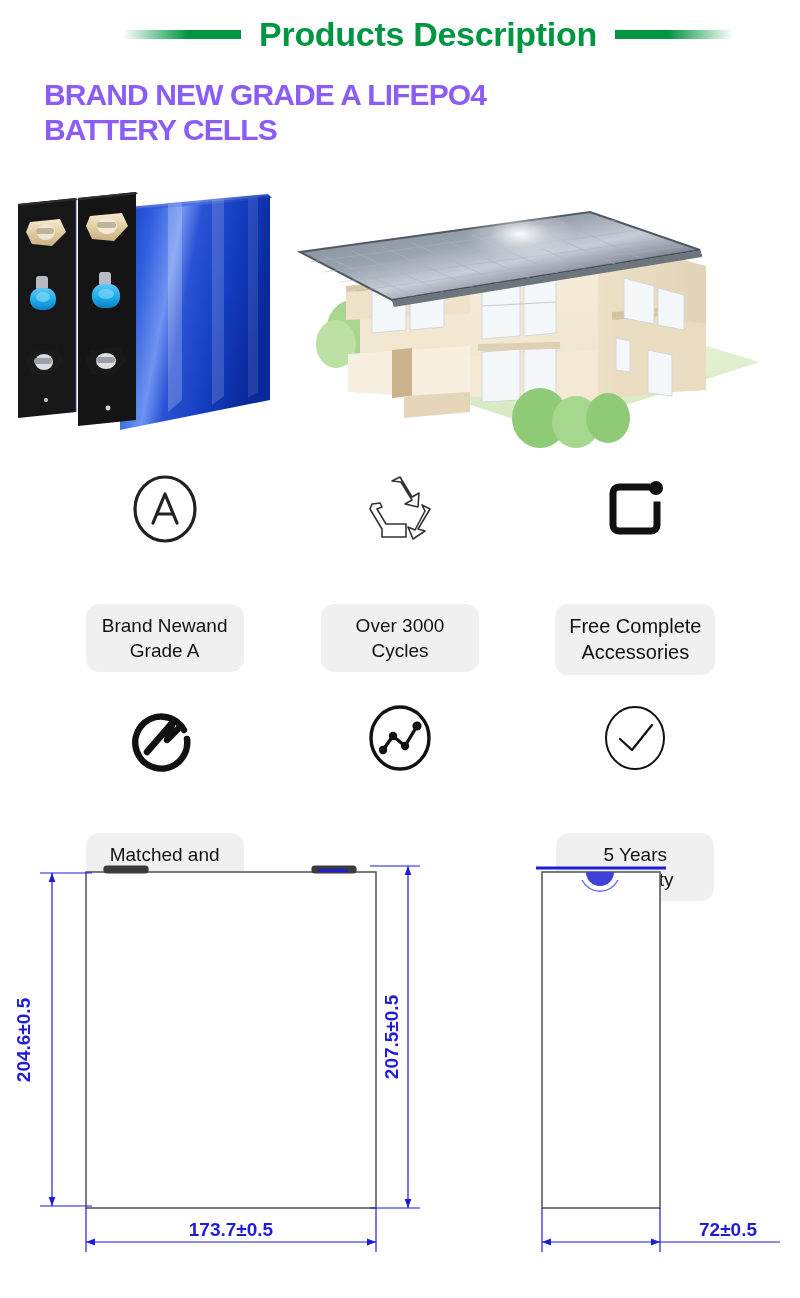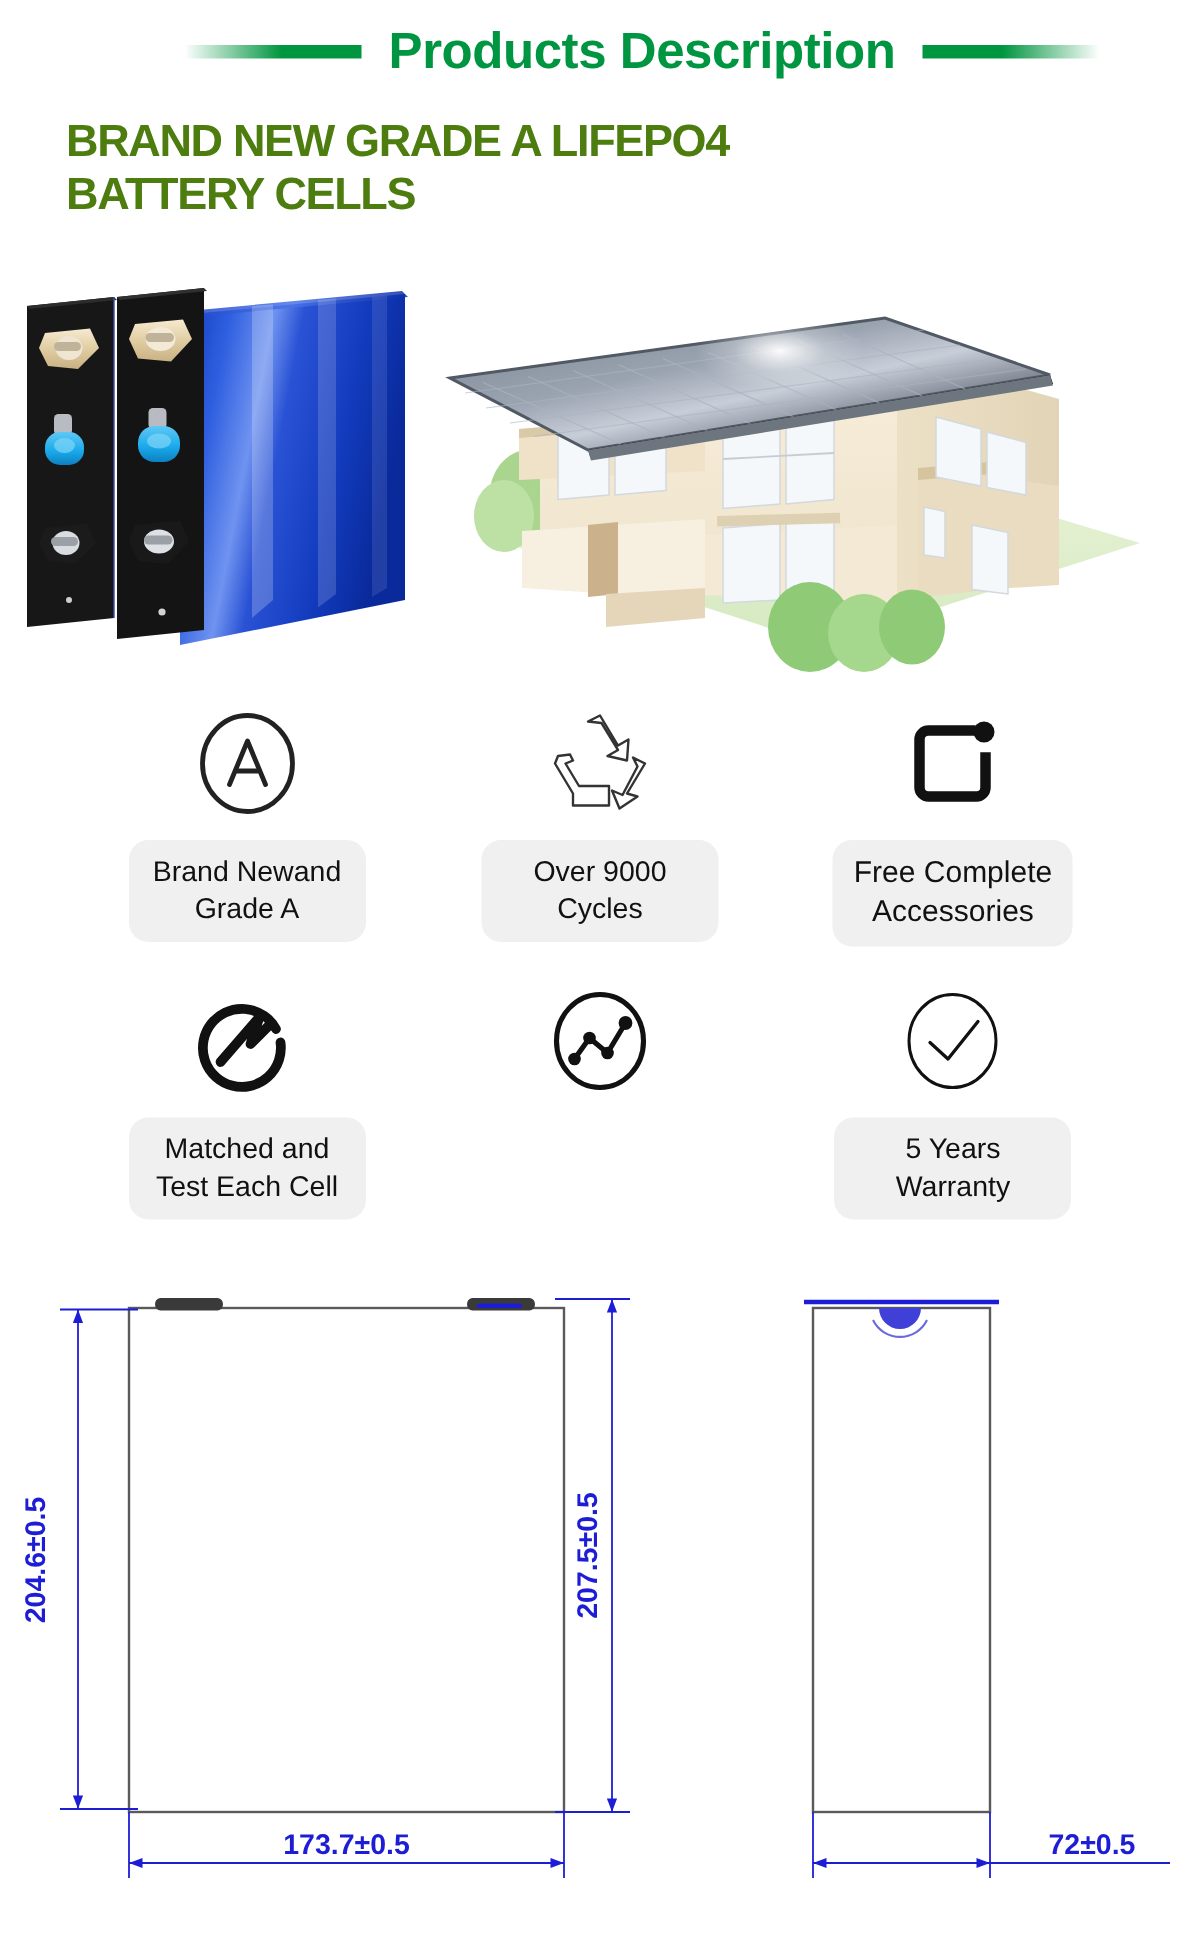"BRAND NEW GRADE A LIFEPO4" .hero-title { color: #4d7c0f -> #8b5cf6 }
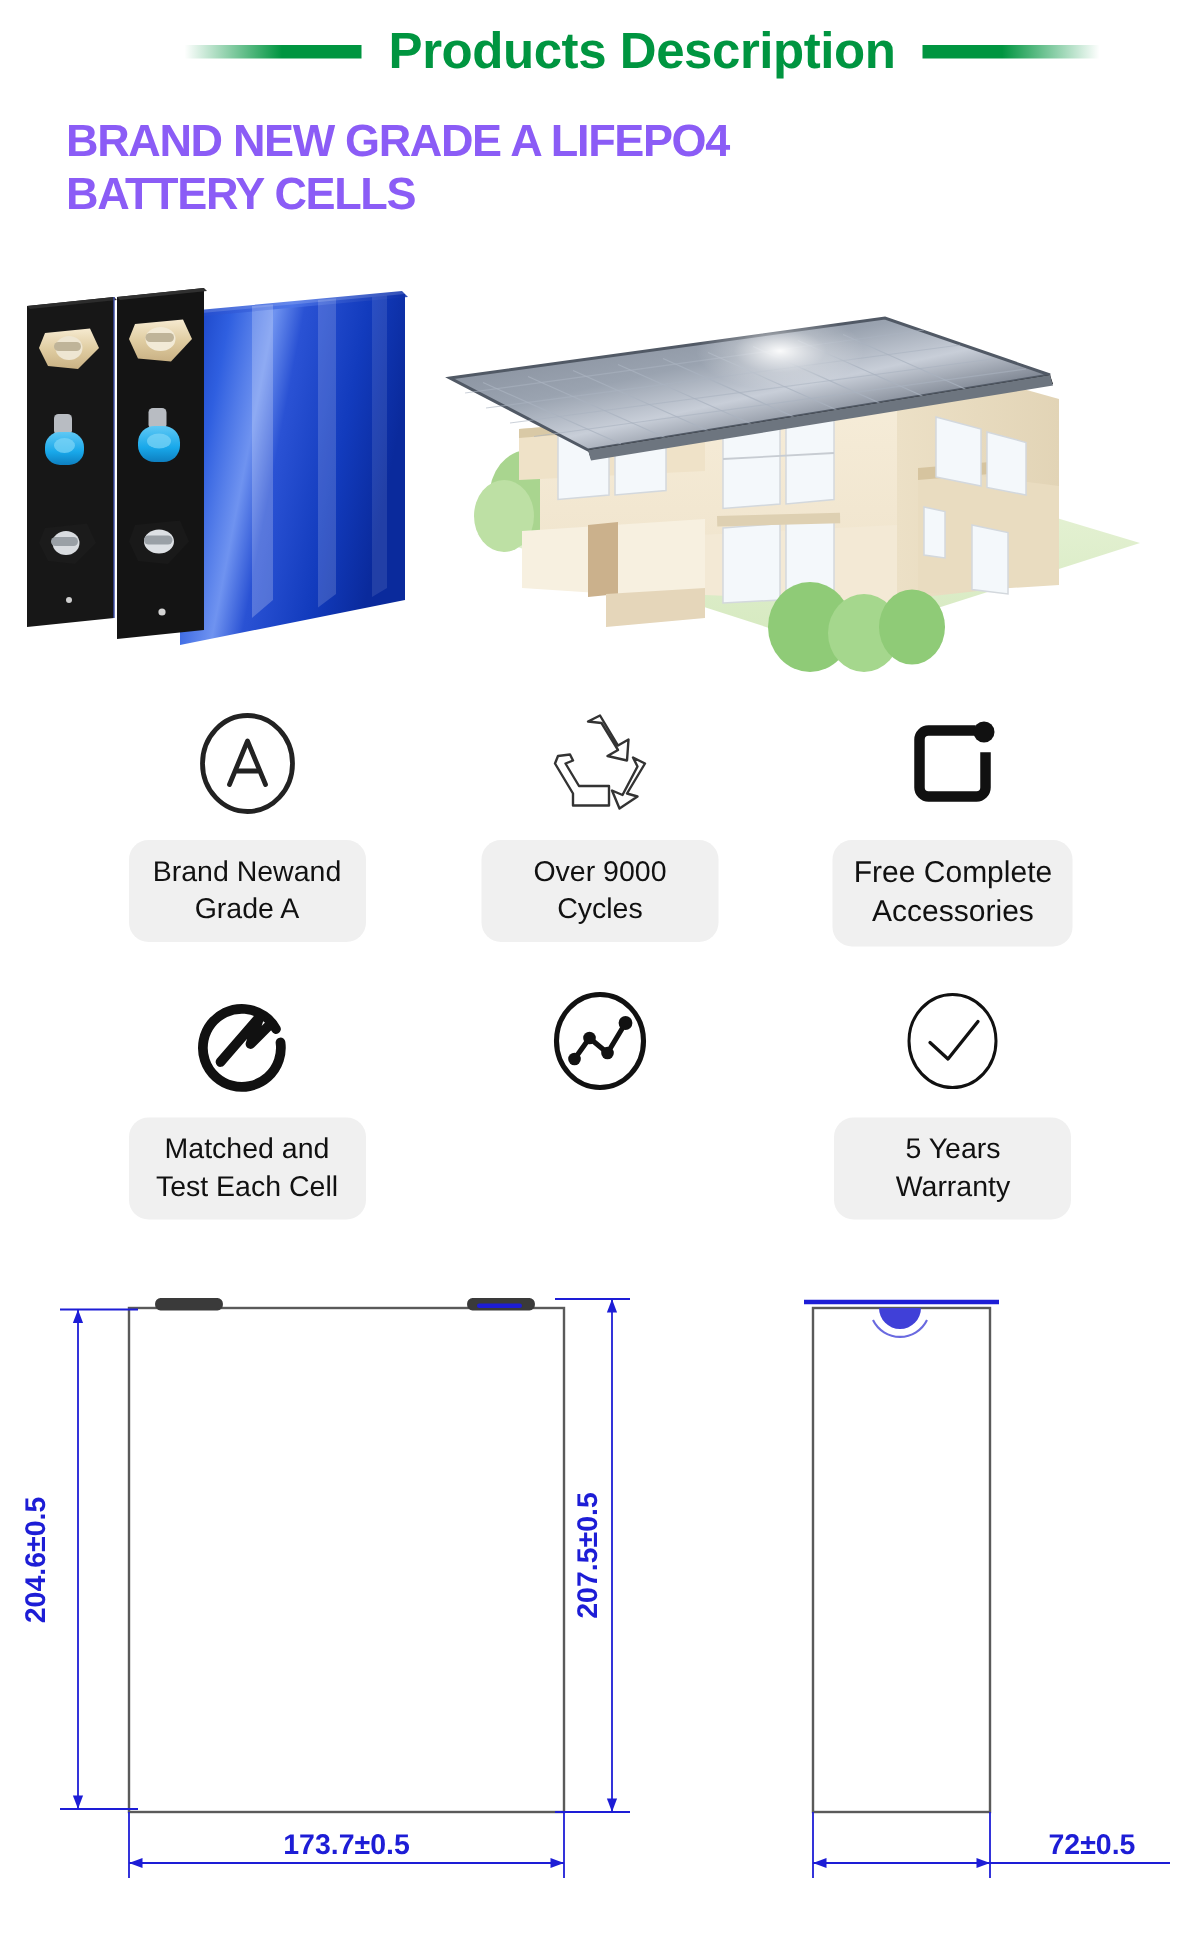"Brand Newand" .feature { gap: none -> 44px }
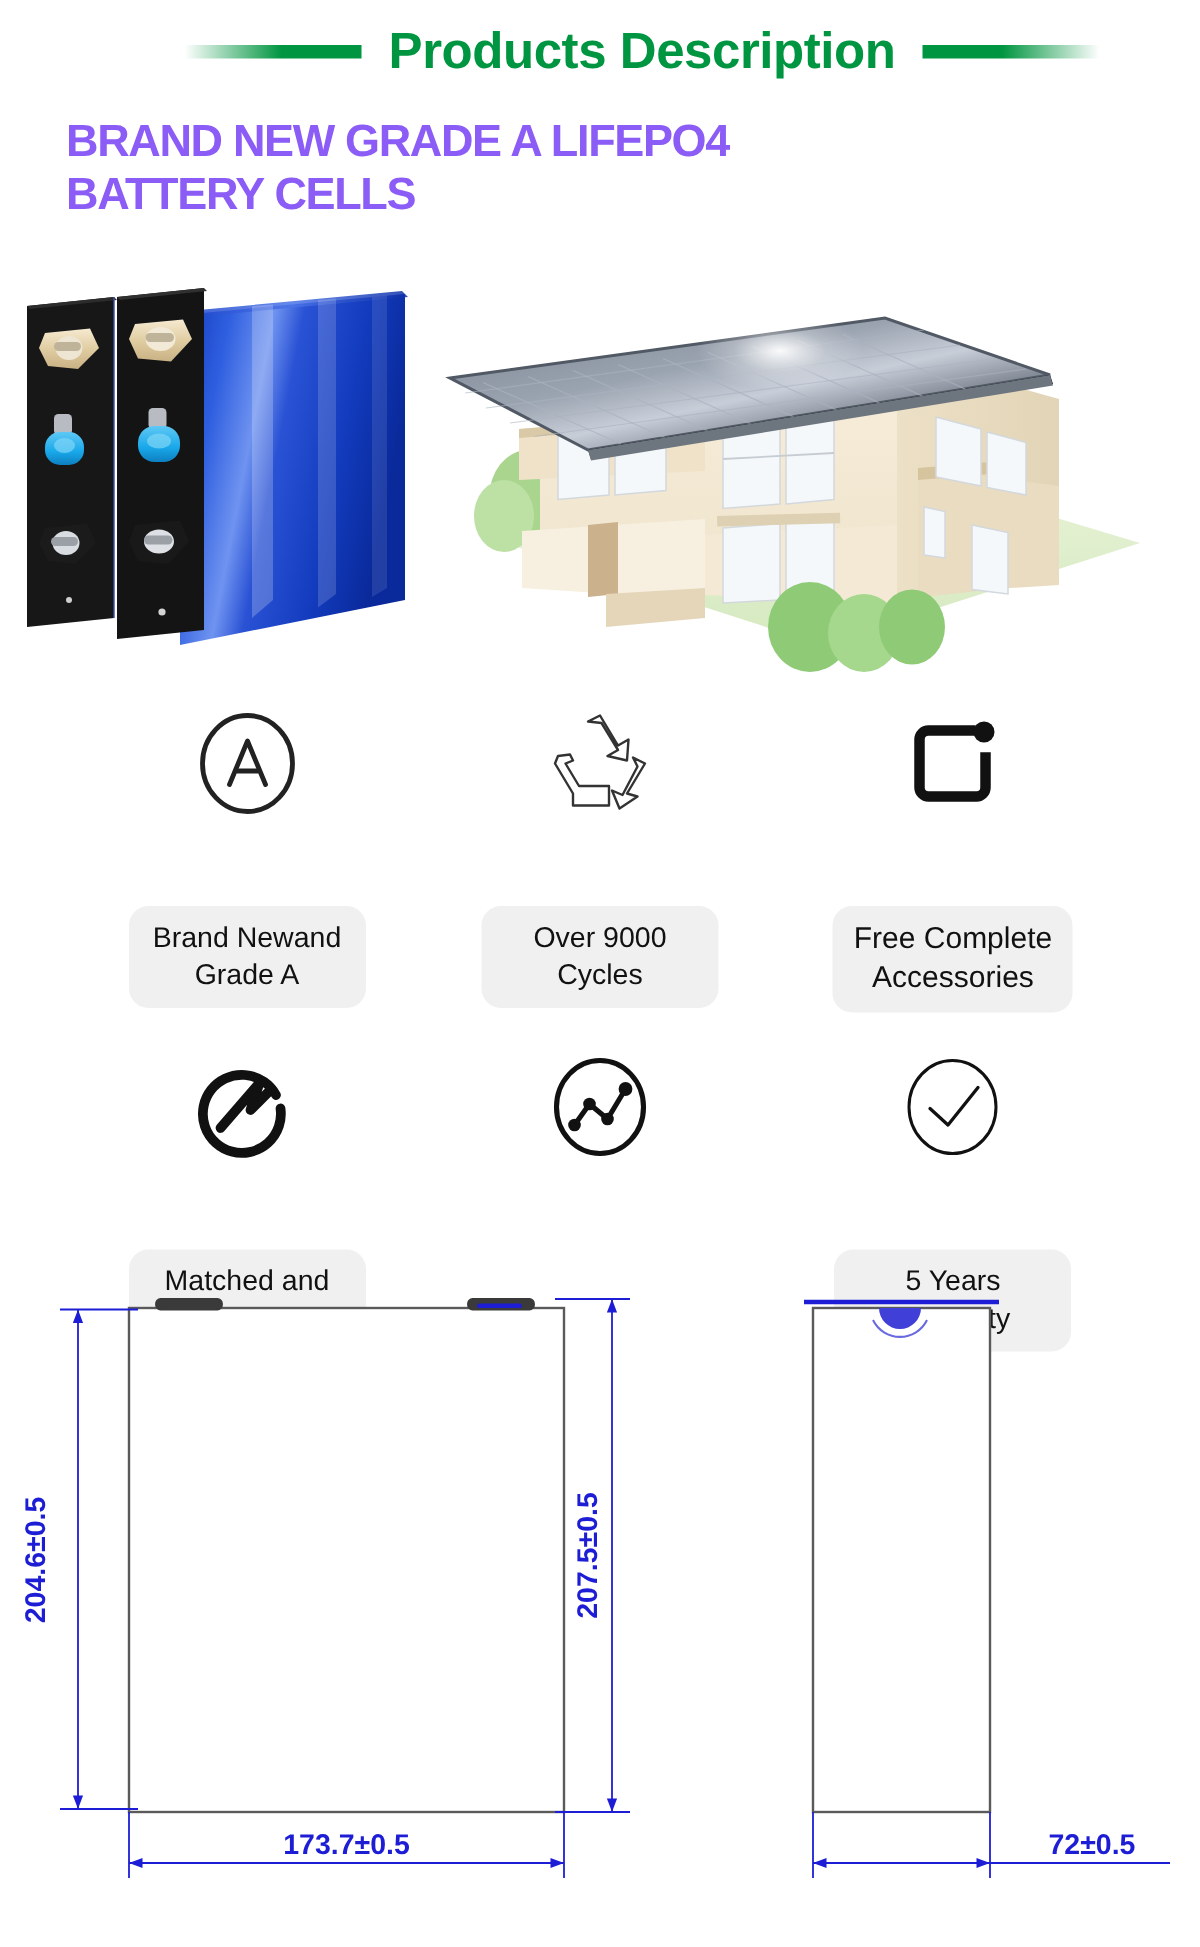"Over 9000" div.feature-label { text: 9000 -> 3000 }
